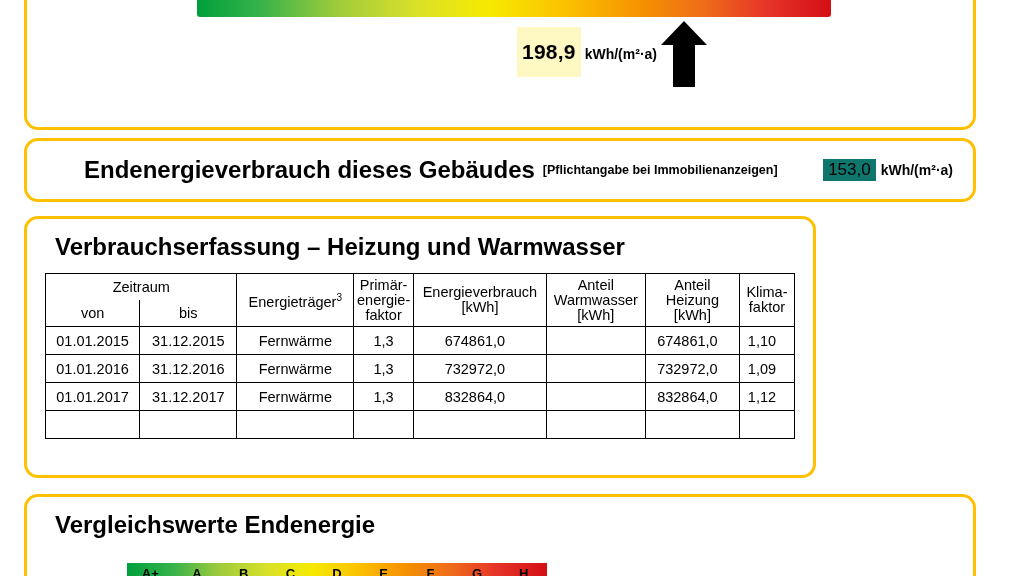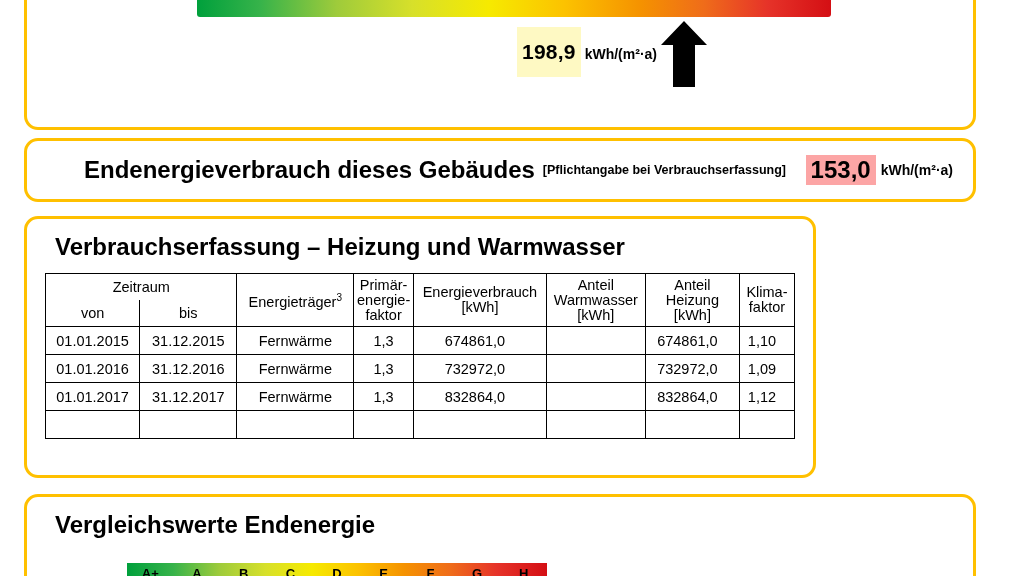"[Pflichtangabe bei Verbrauchserfassung]" span.ende-note { text: Verbrauchserfassung -> Immobilienanzeigen }
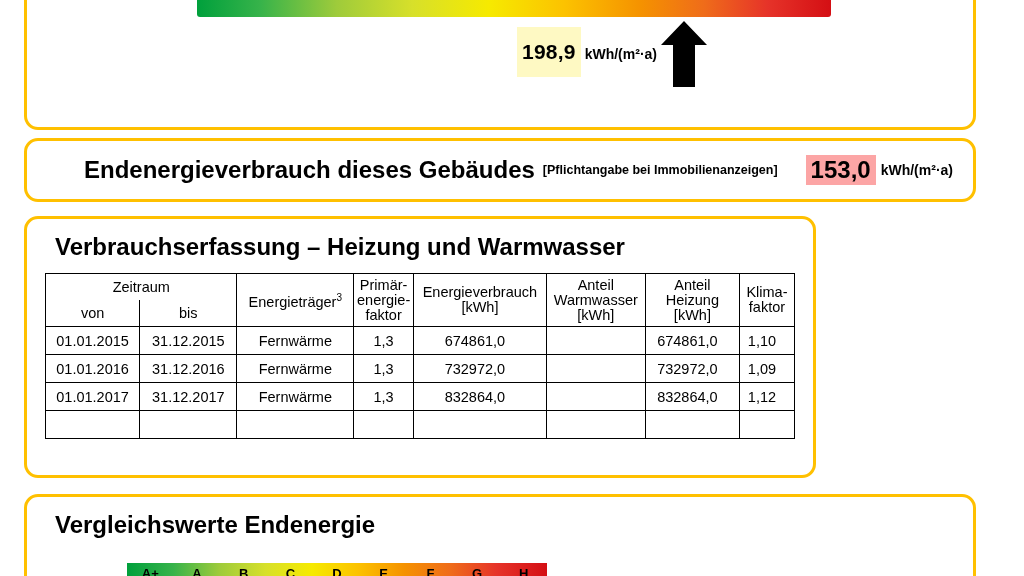"153,0" .ende-value { background: #fca5a5 -> #0f766e; font-size: 24px -> 17px; font-weight: bold -> normal }
